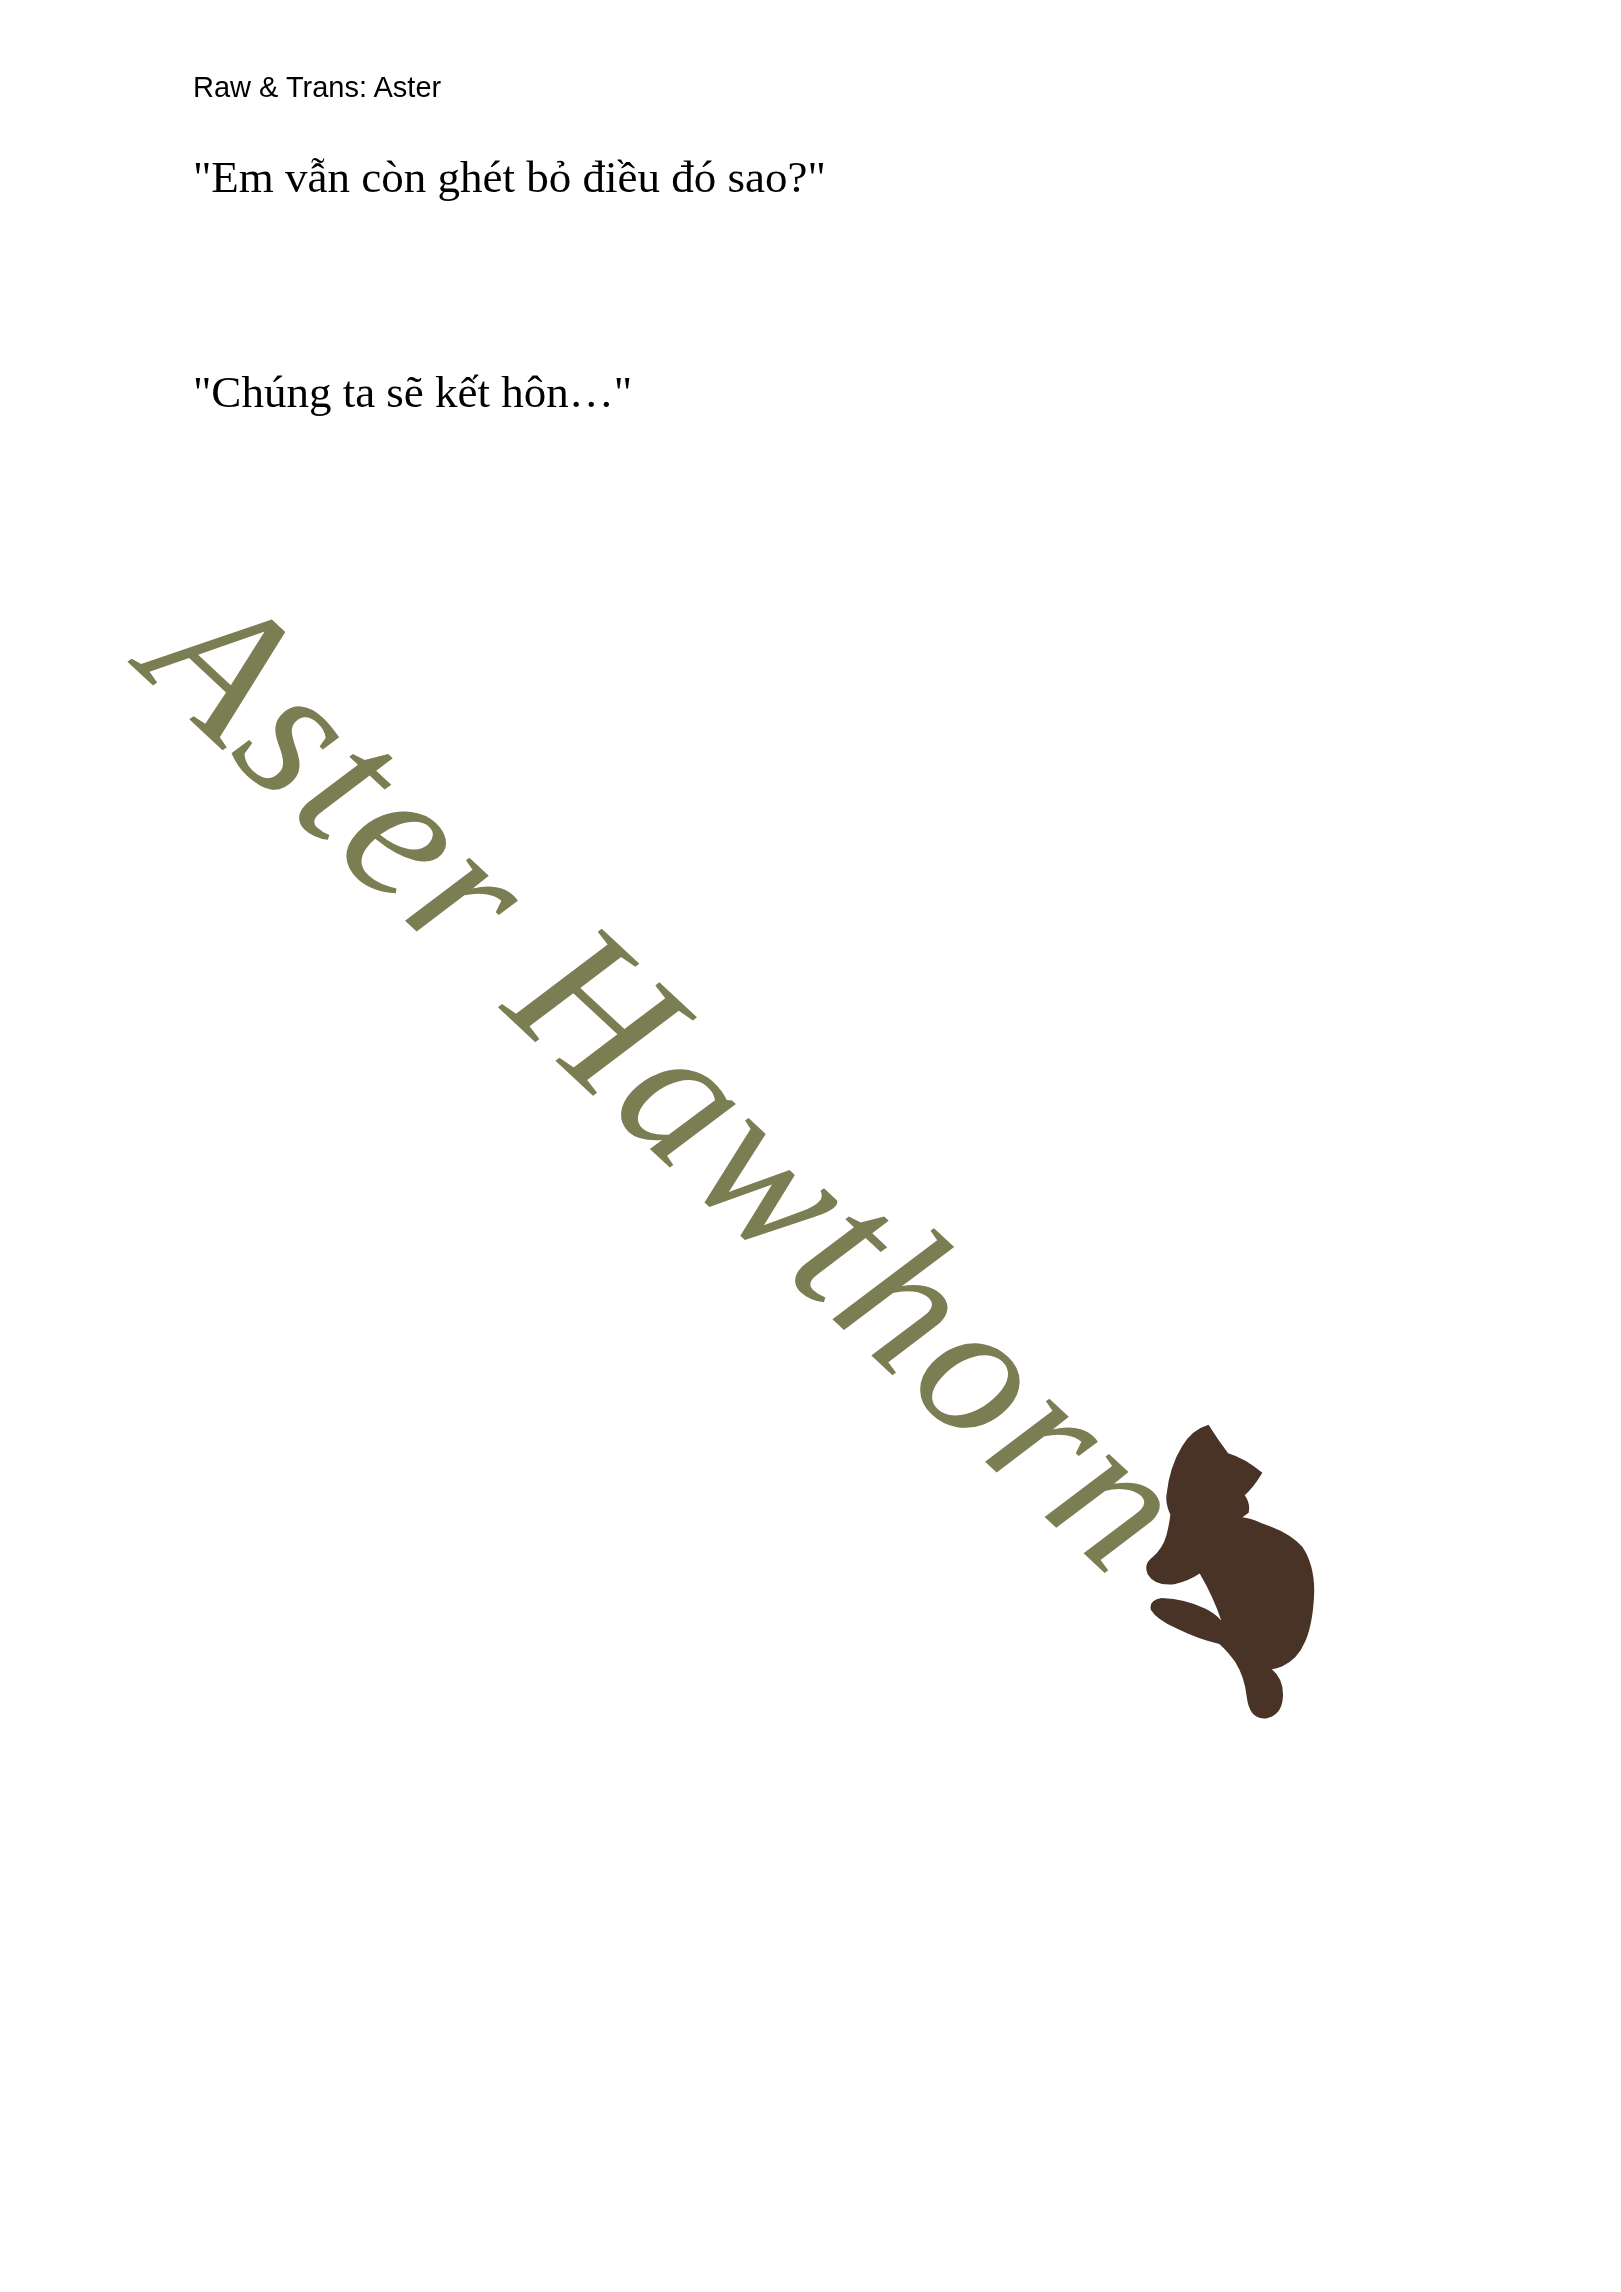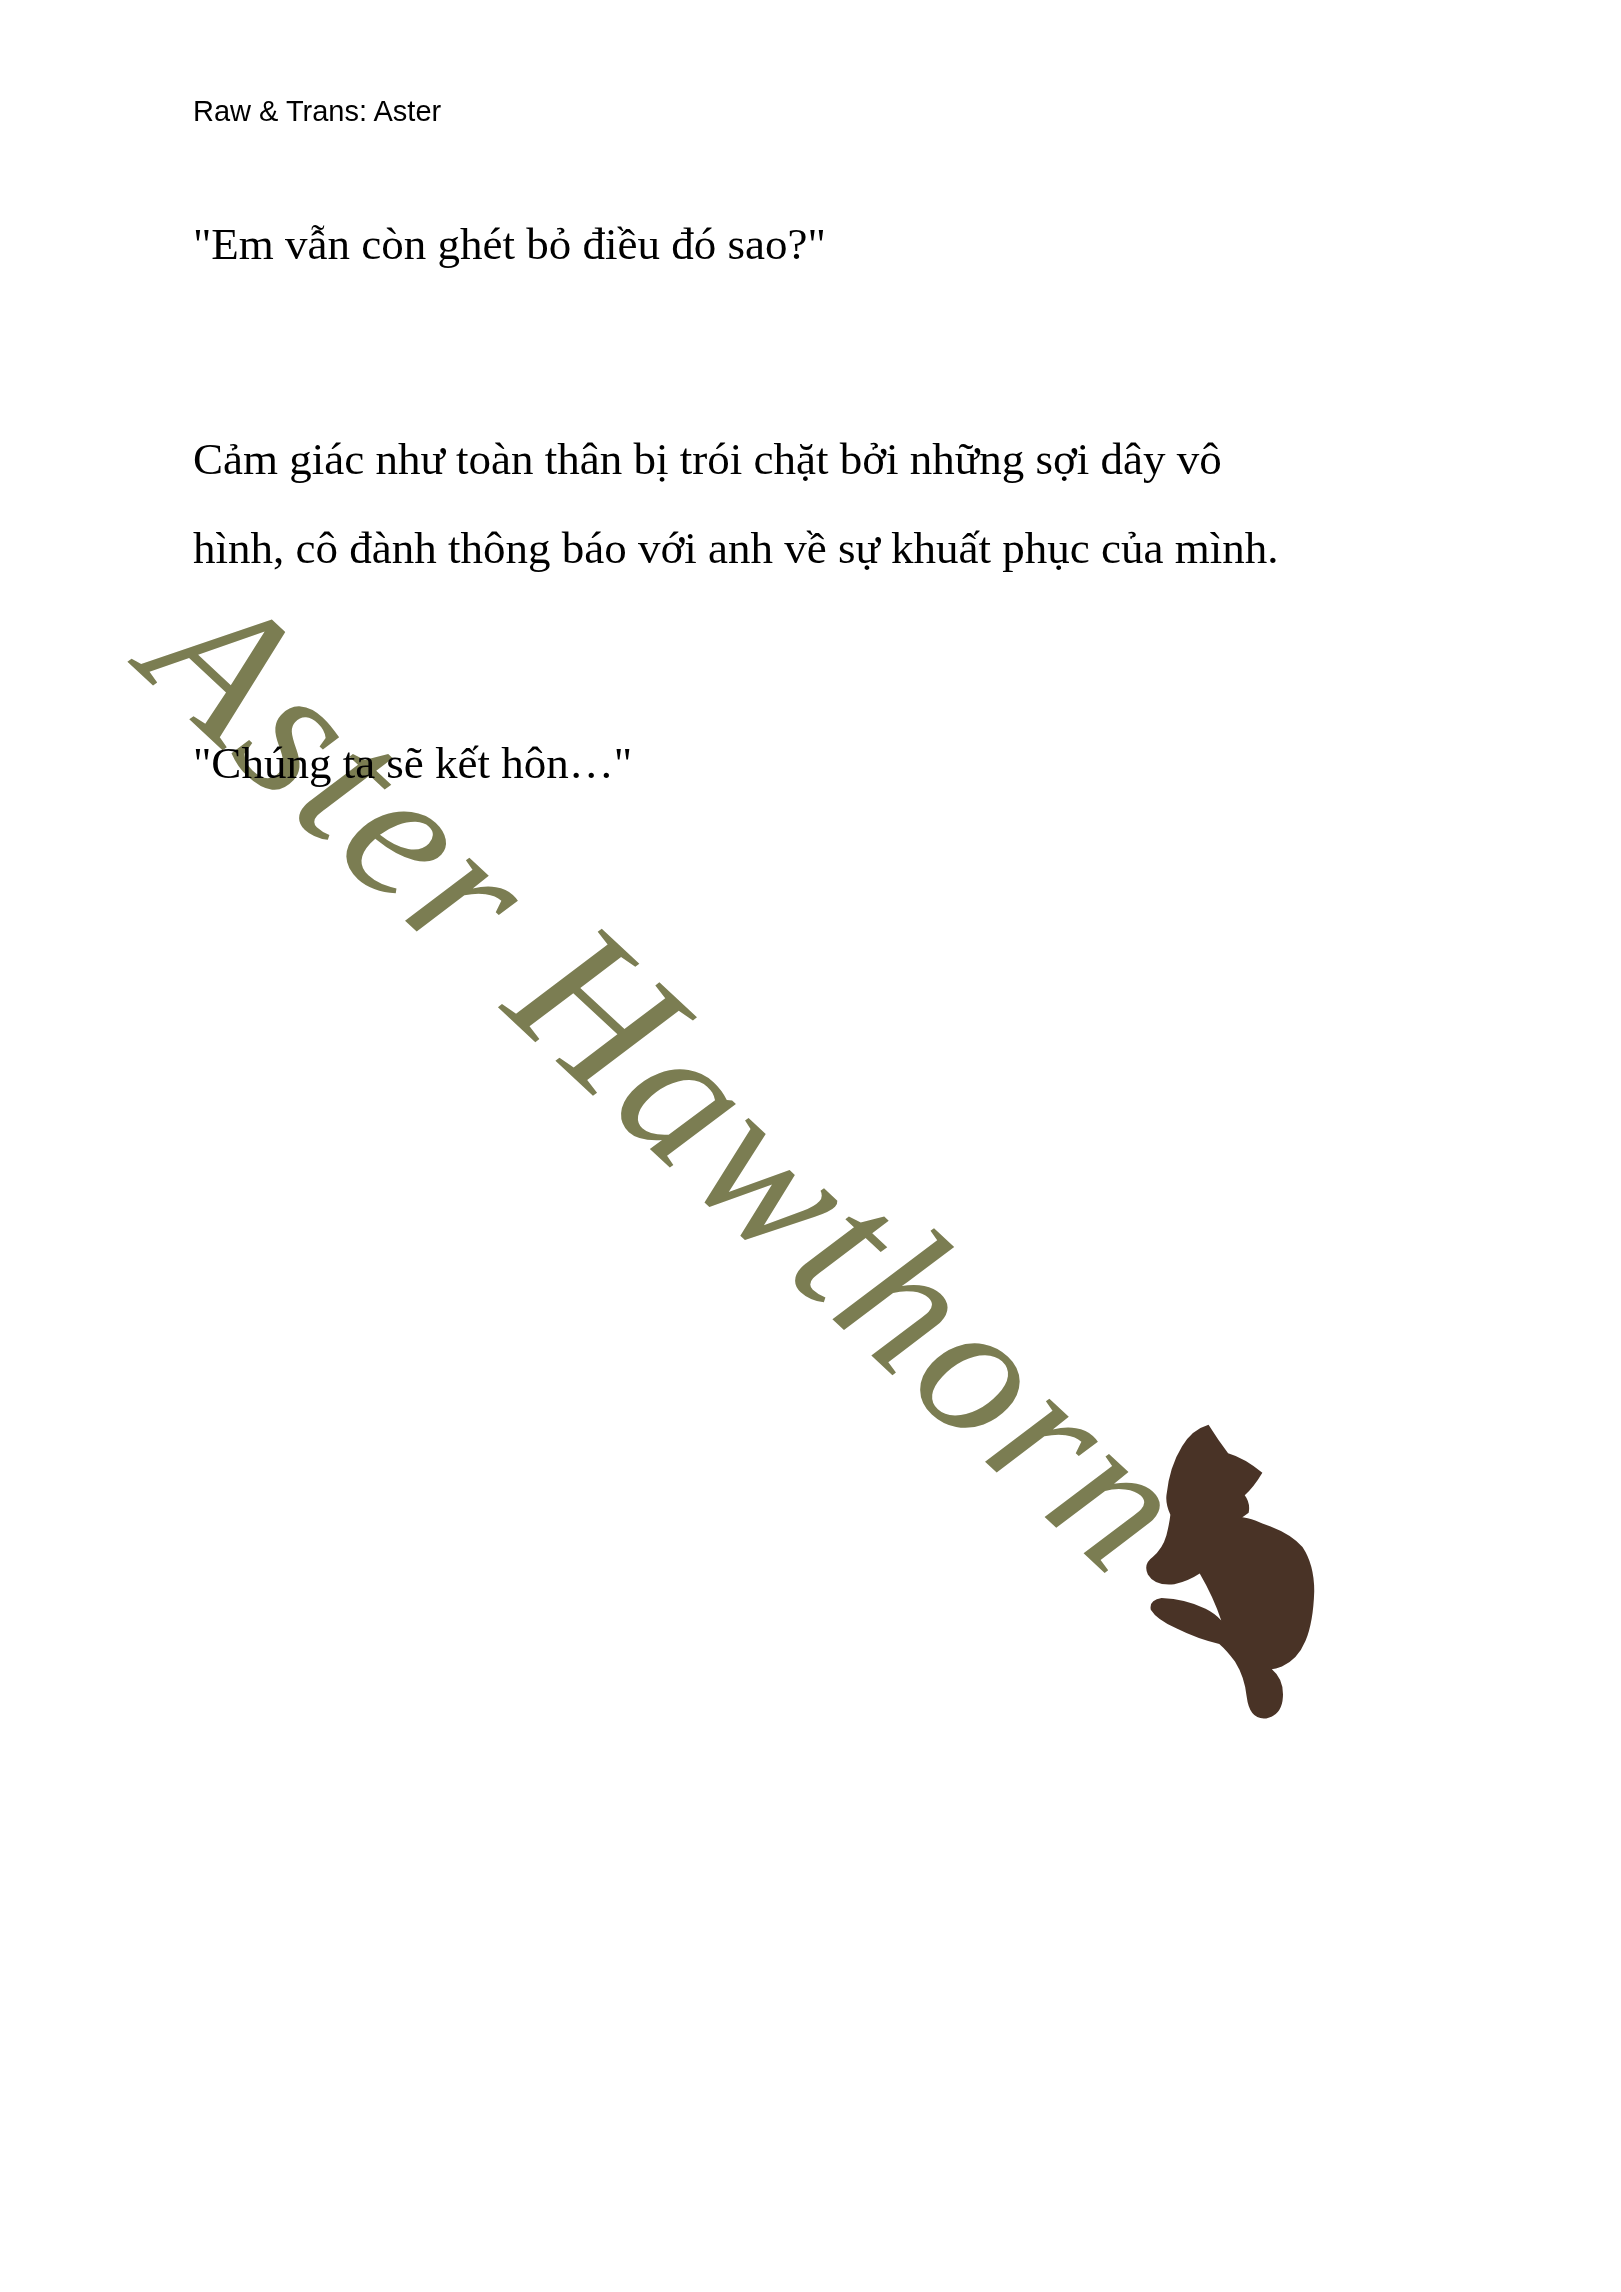"Raw & Trans: Aster" .credit { margin-bottom: 71px -> 28px; padding-top: 94px -> 70px }
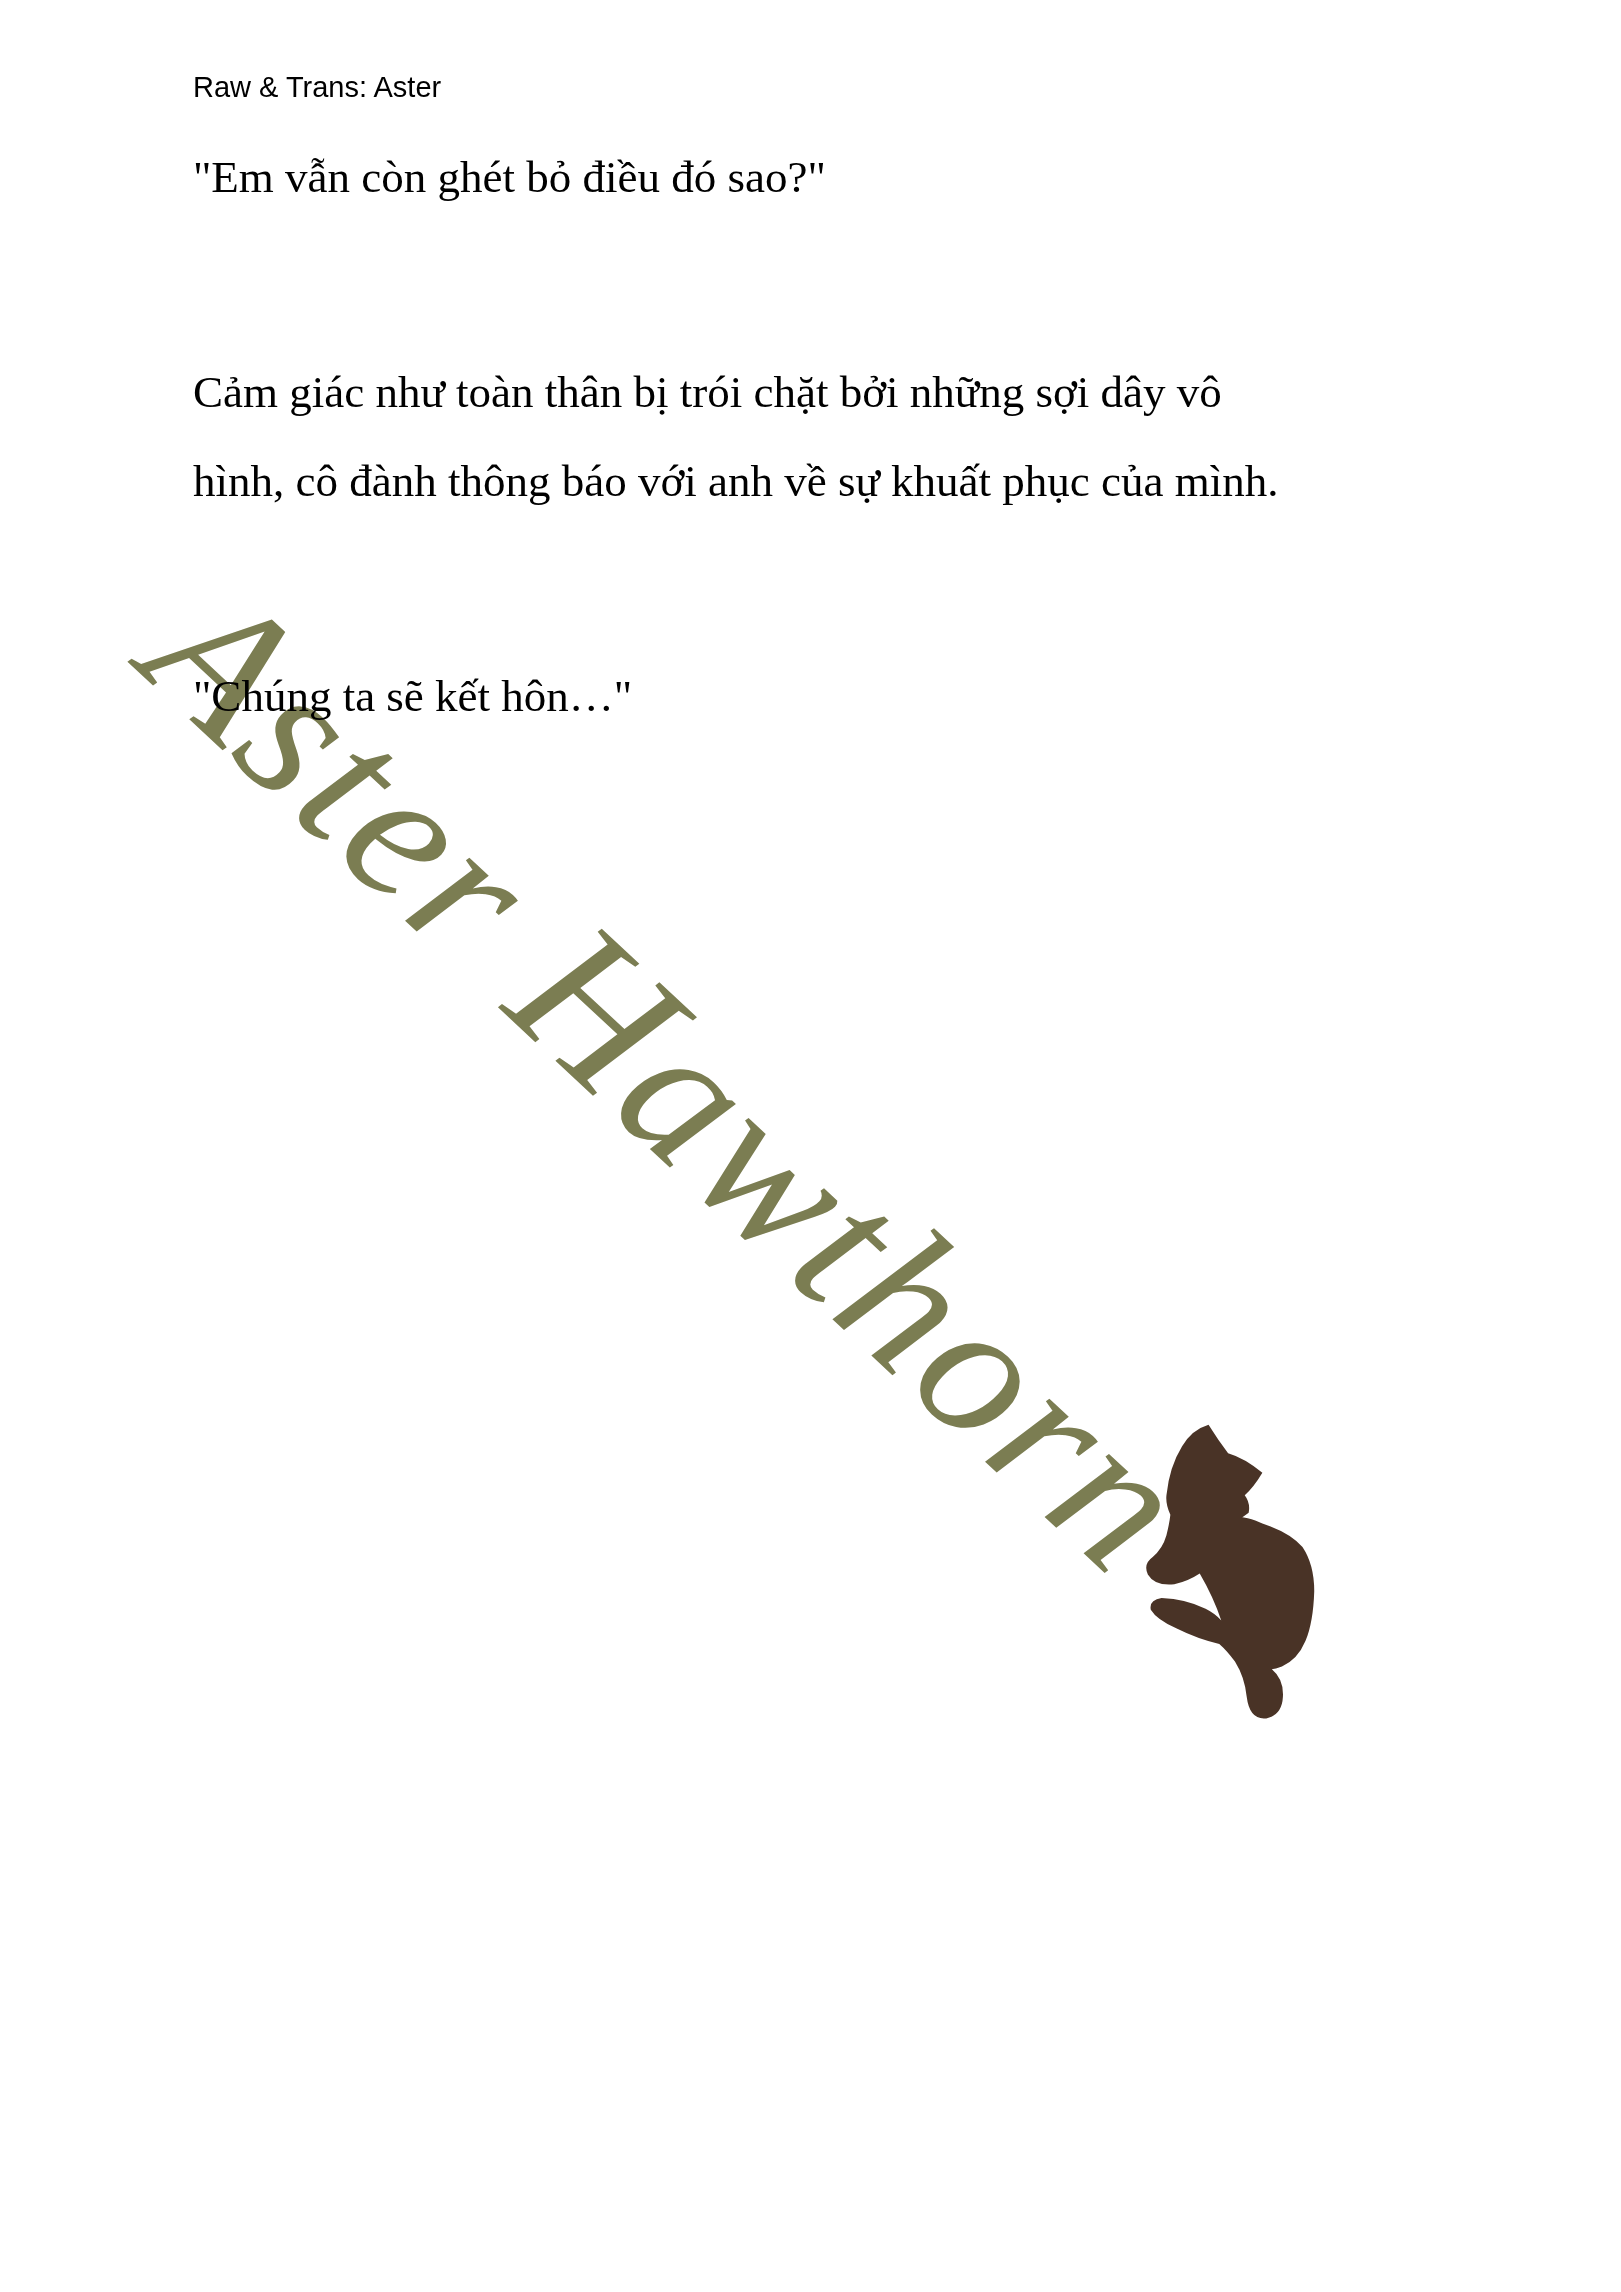"Cảm giác như toàn thân" p.para { html: <p>Cảm giác như toàn thân bị trói chặt bởi những sợi dây vô hình, cô đành thông báo với anh về sự khuất phục của mình.</p> -> none }
